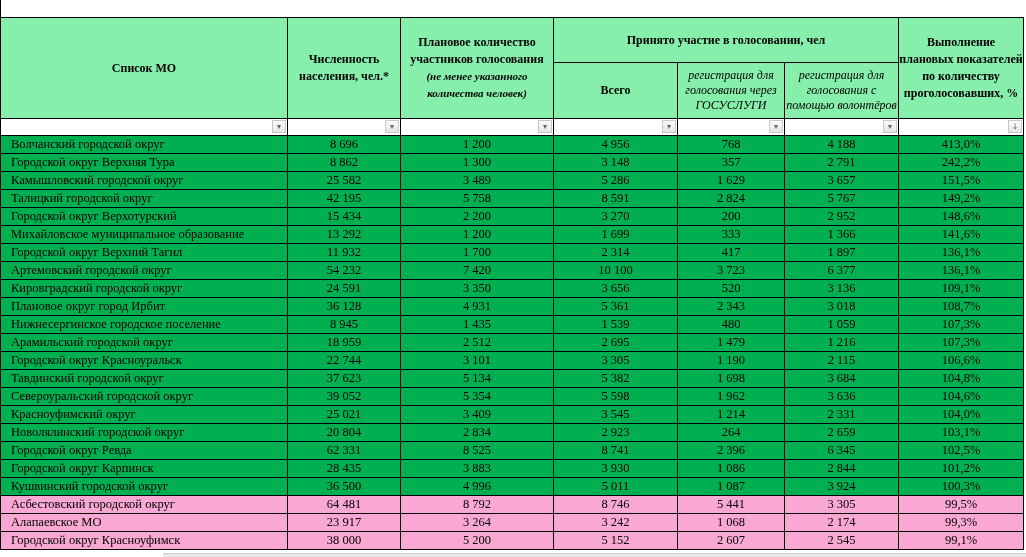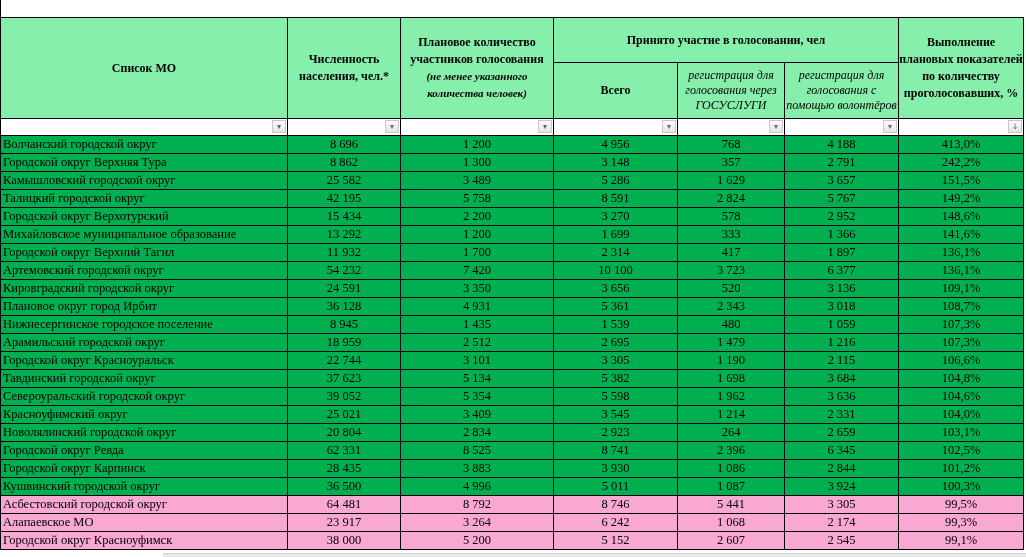"Волчанский городской округ" tr.row td.name { padding-left: 2px -> 10px }
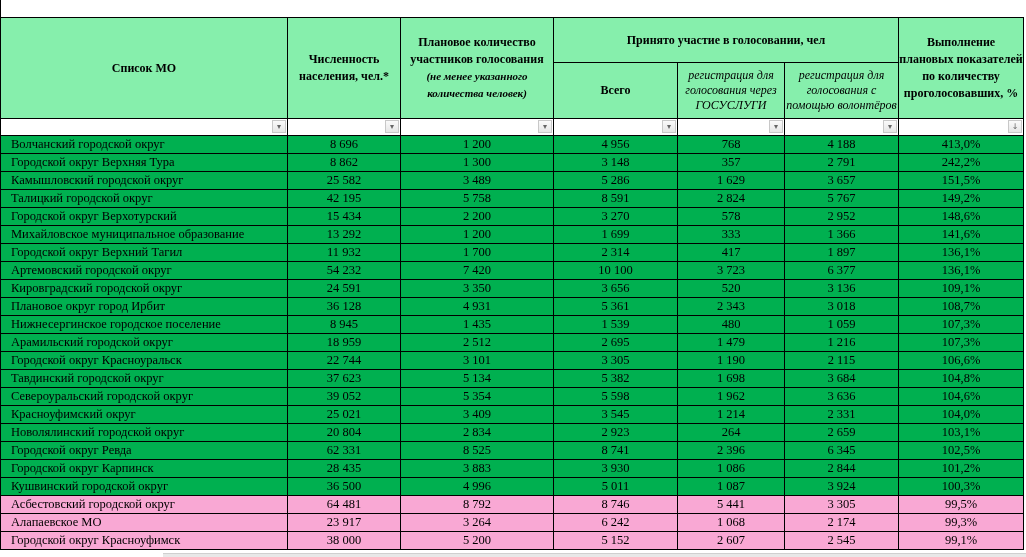"578" td { text: 578 -> 200 }
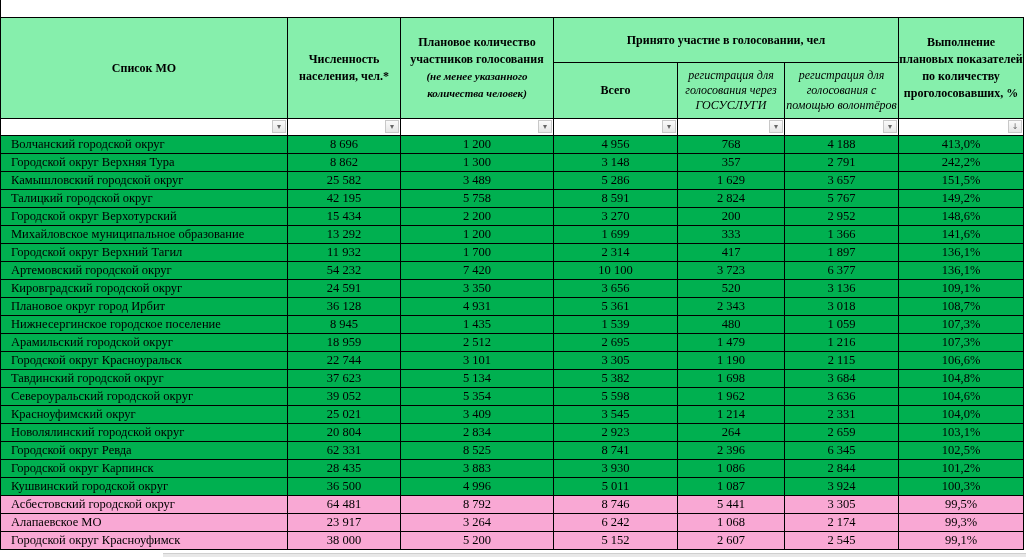"6 242" td { text: 6 242 -> 3 242 }
